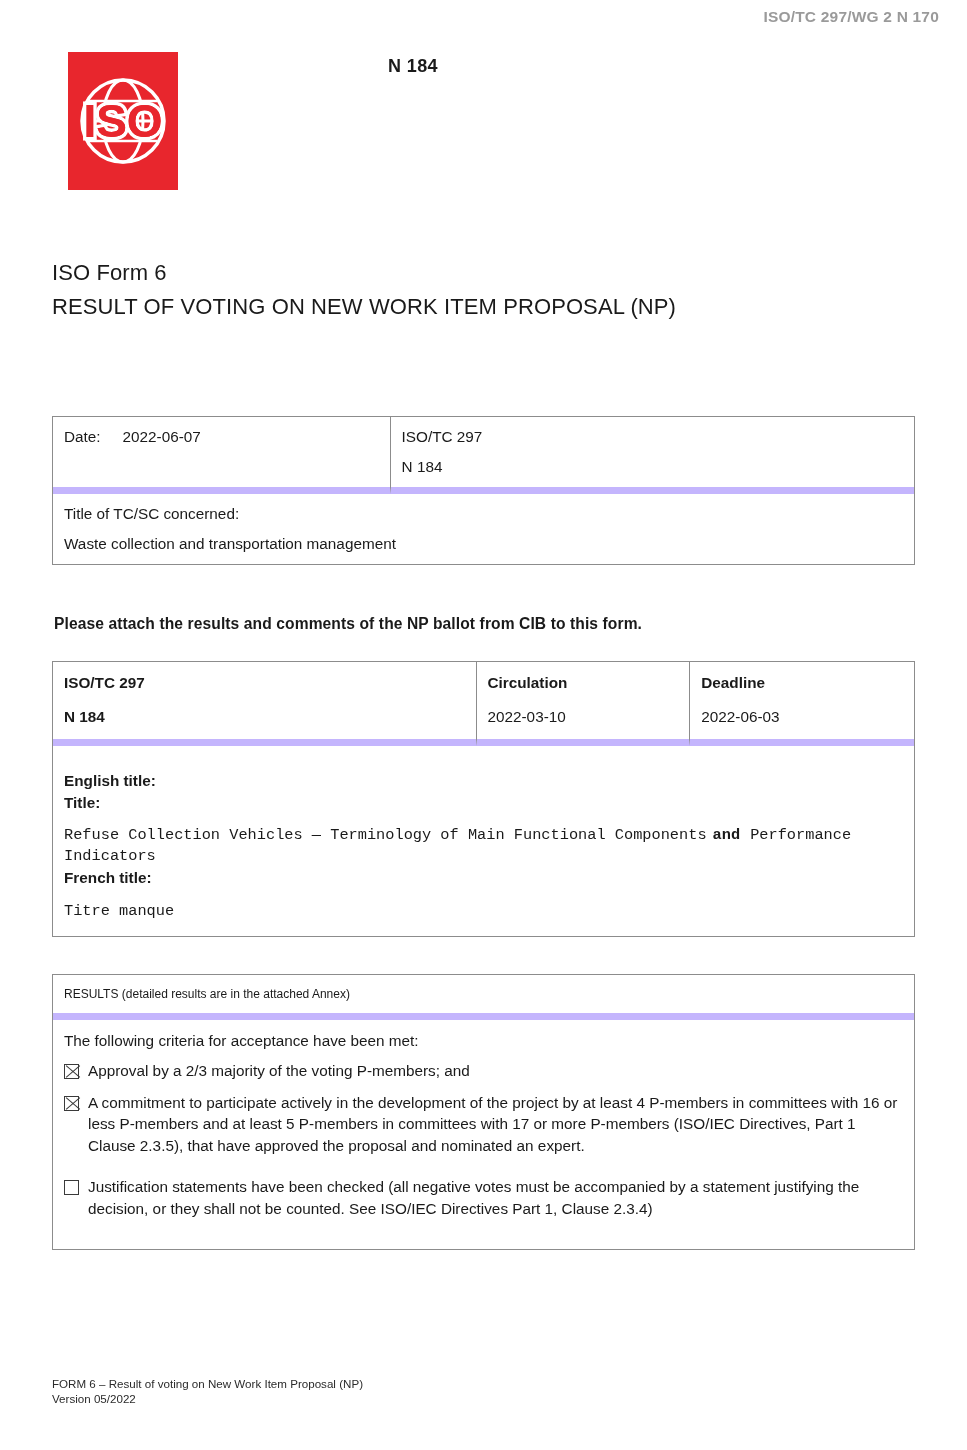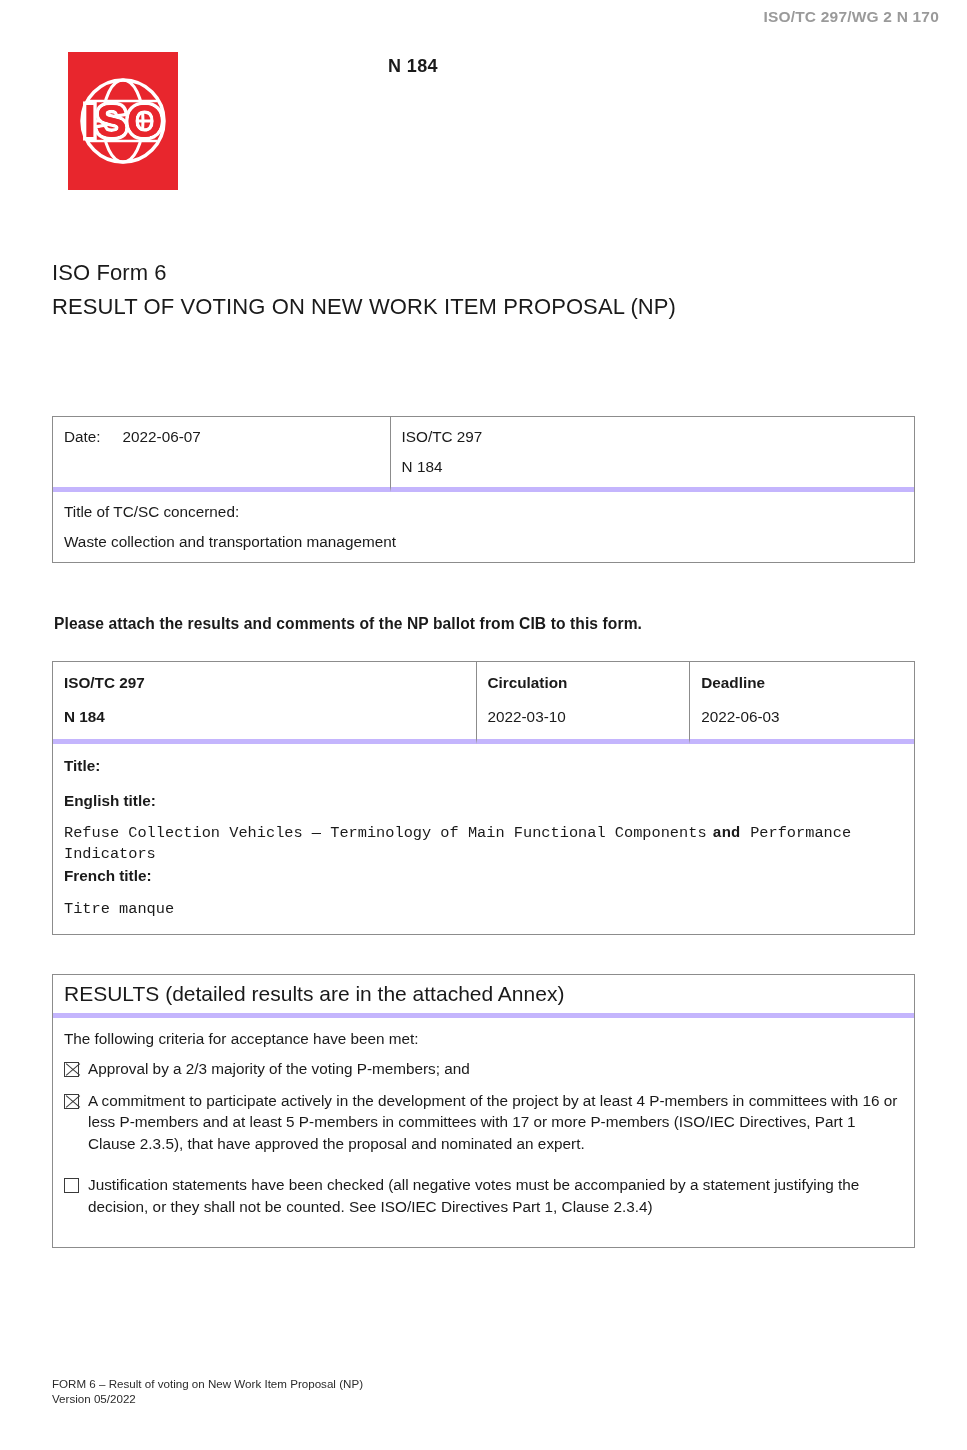"Date: 2022-06-07" .bdr-b { border-bottom: 5px solid #c4b5fd -> 7px solid #c4b5fd }
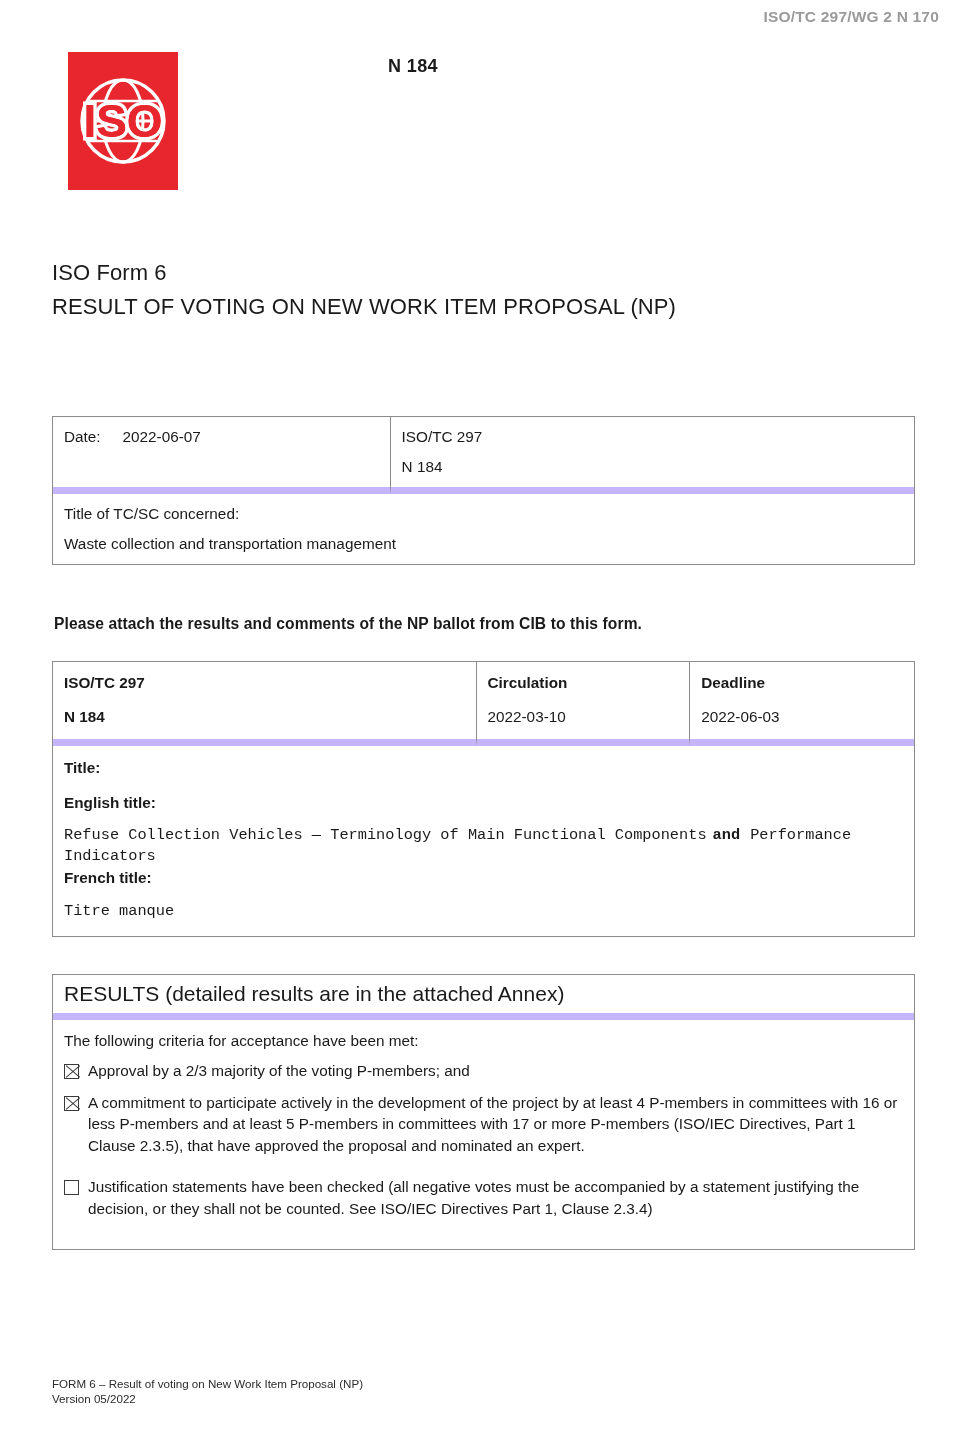"Title:" div.b { order: before "English title:" -> after "English title:" }
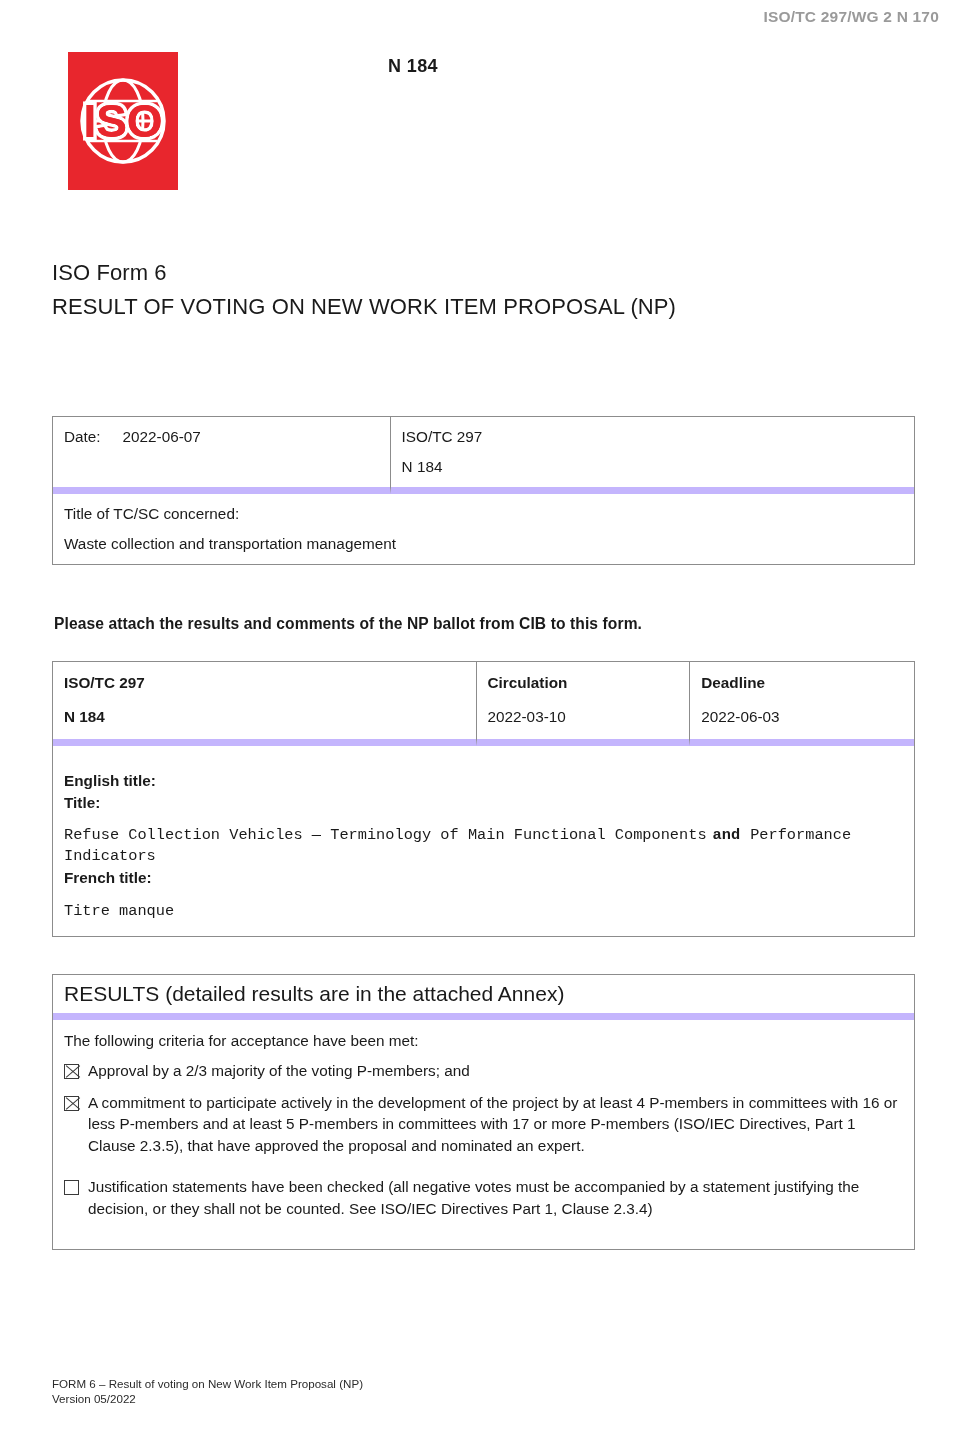"RESULTS (detailed results are in" #tbl-results .hdr .c1 { font-size: 21px -> 12px }
